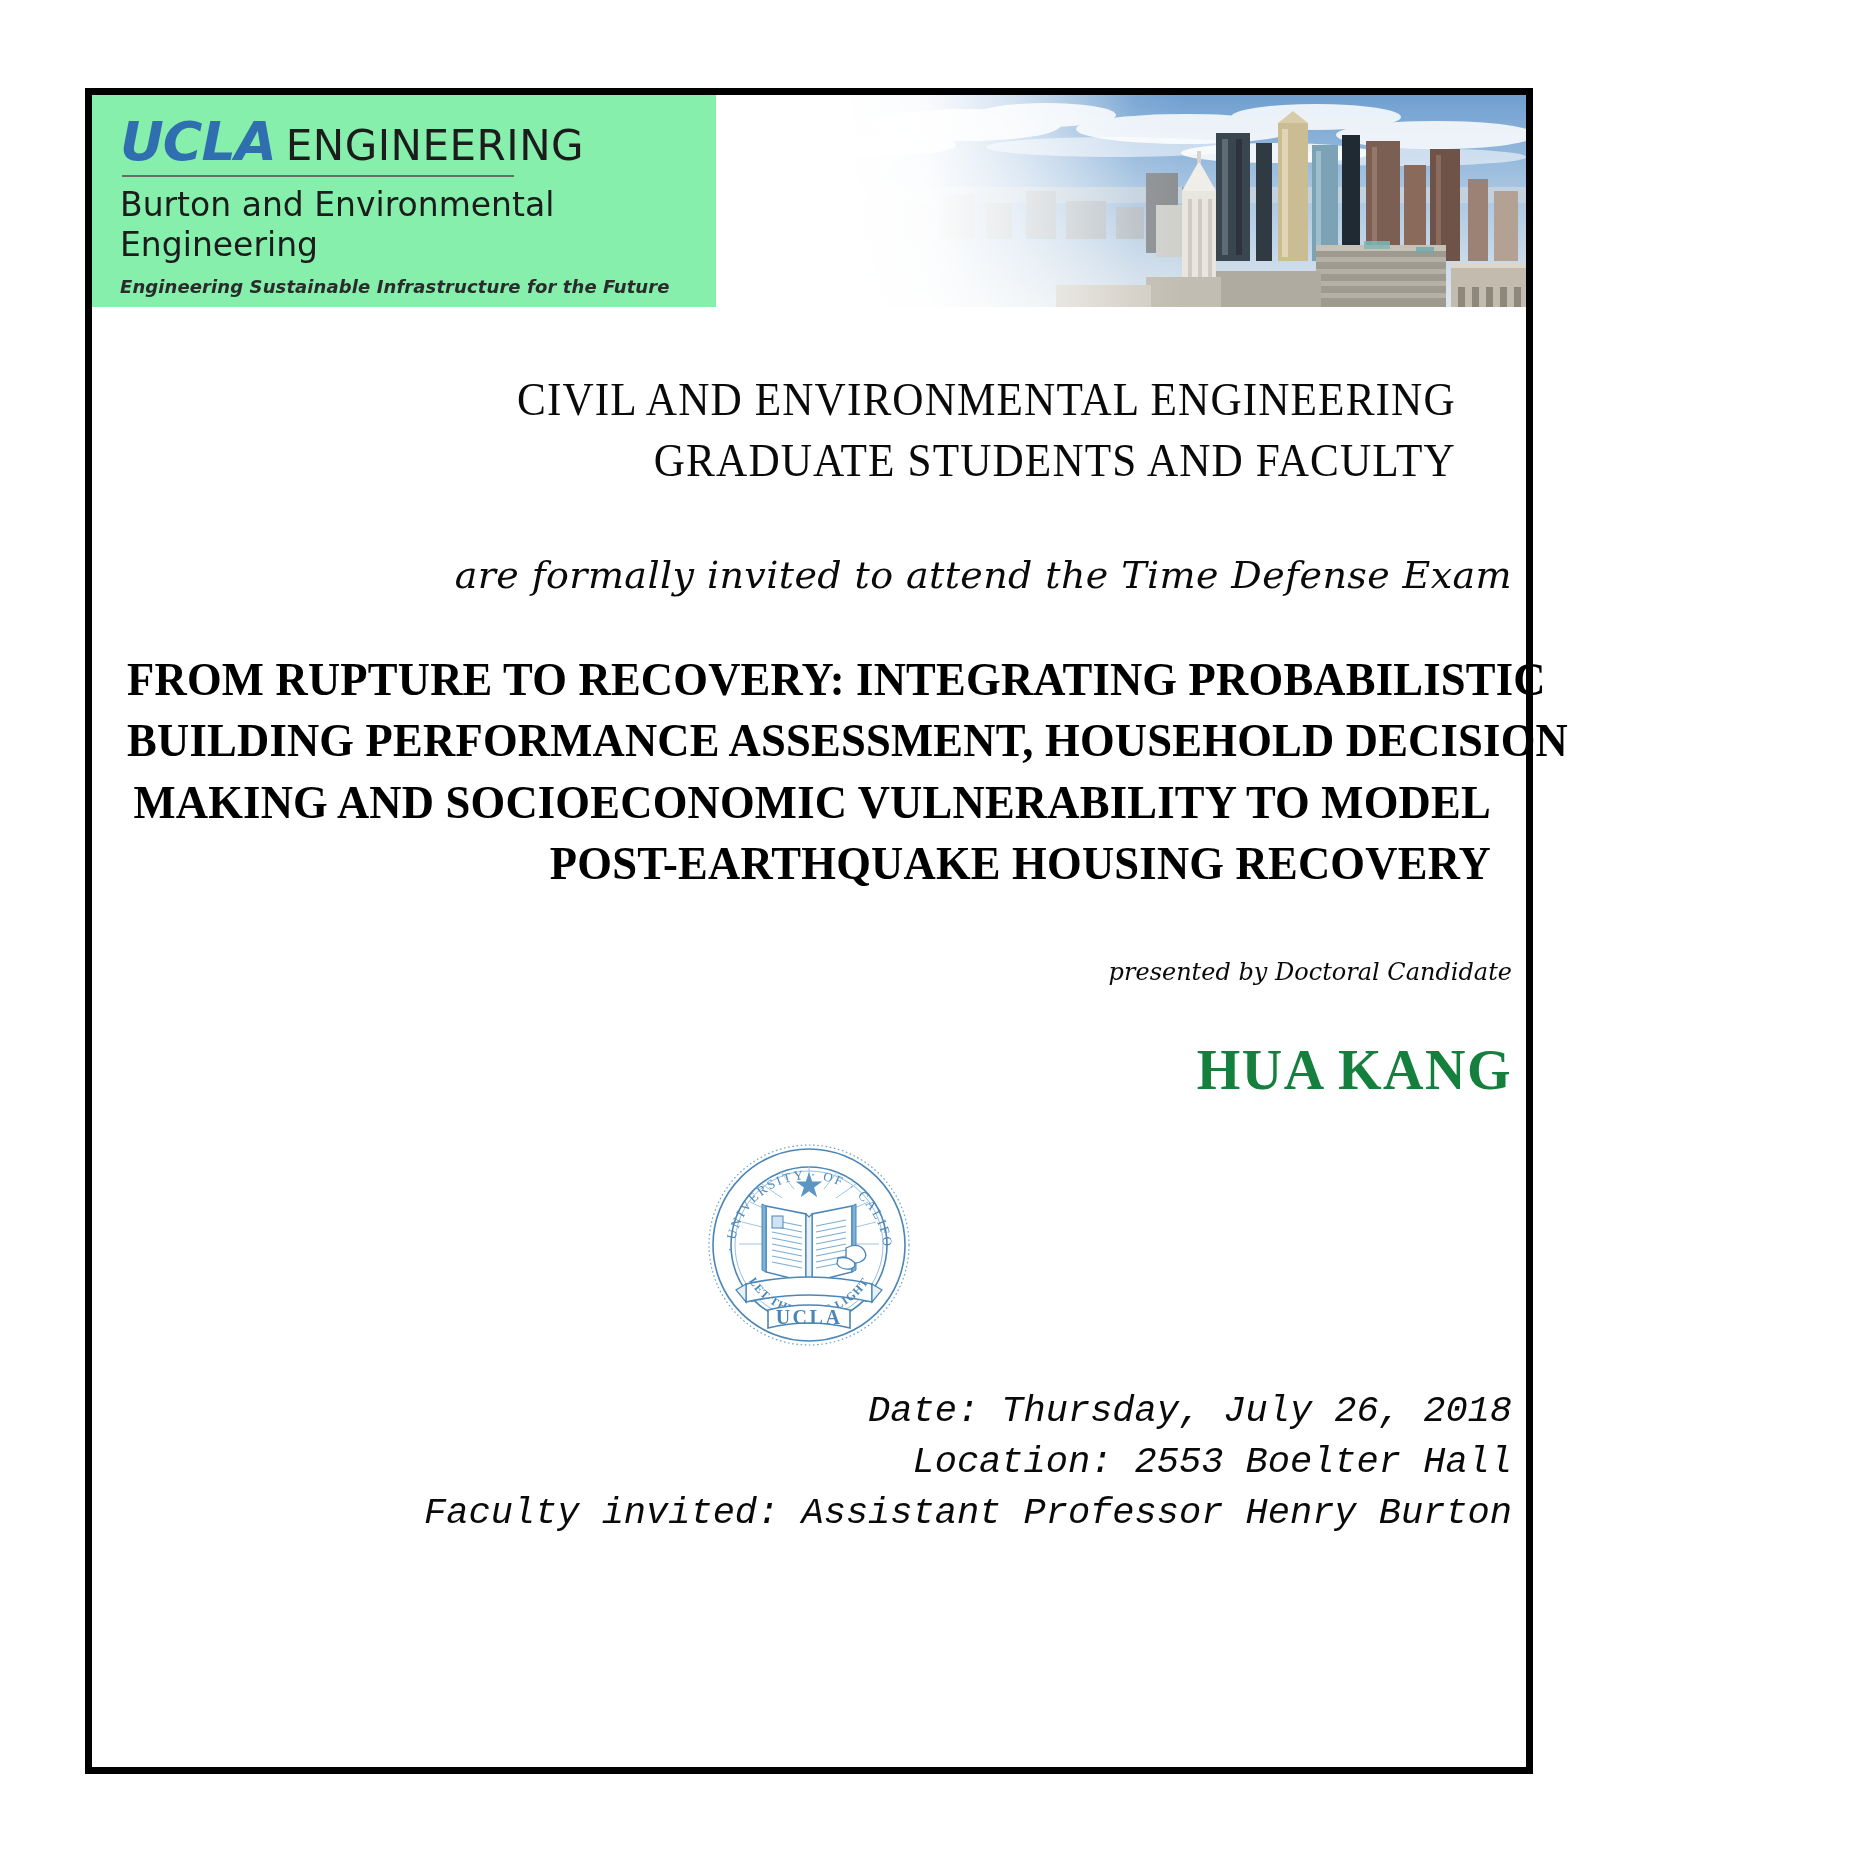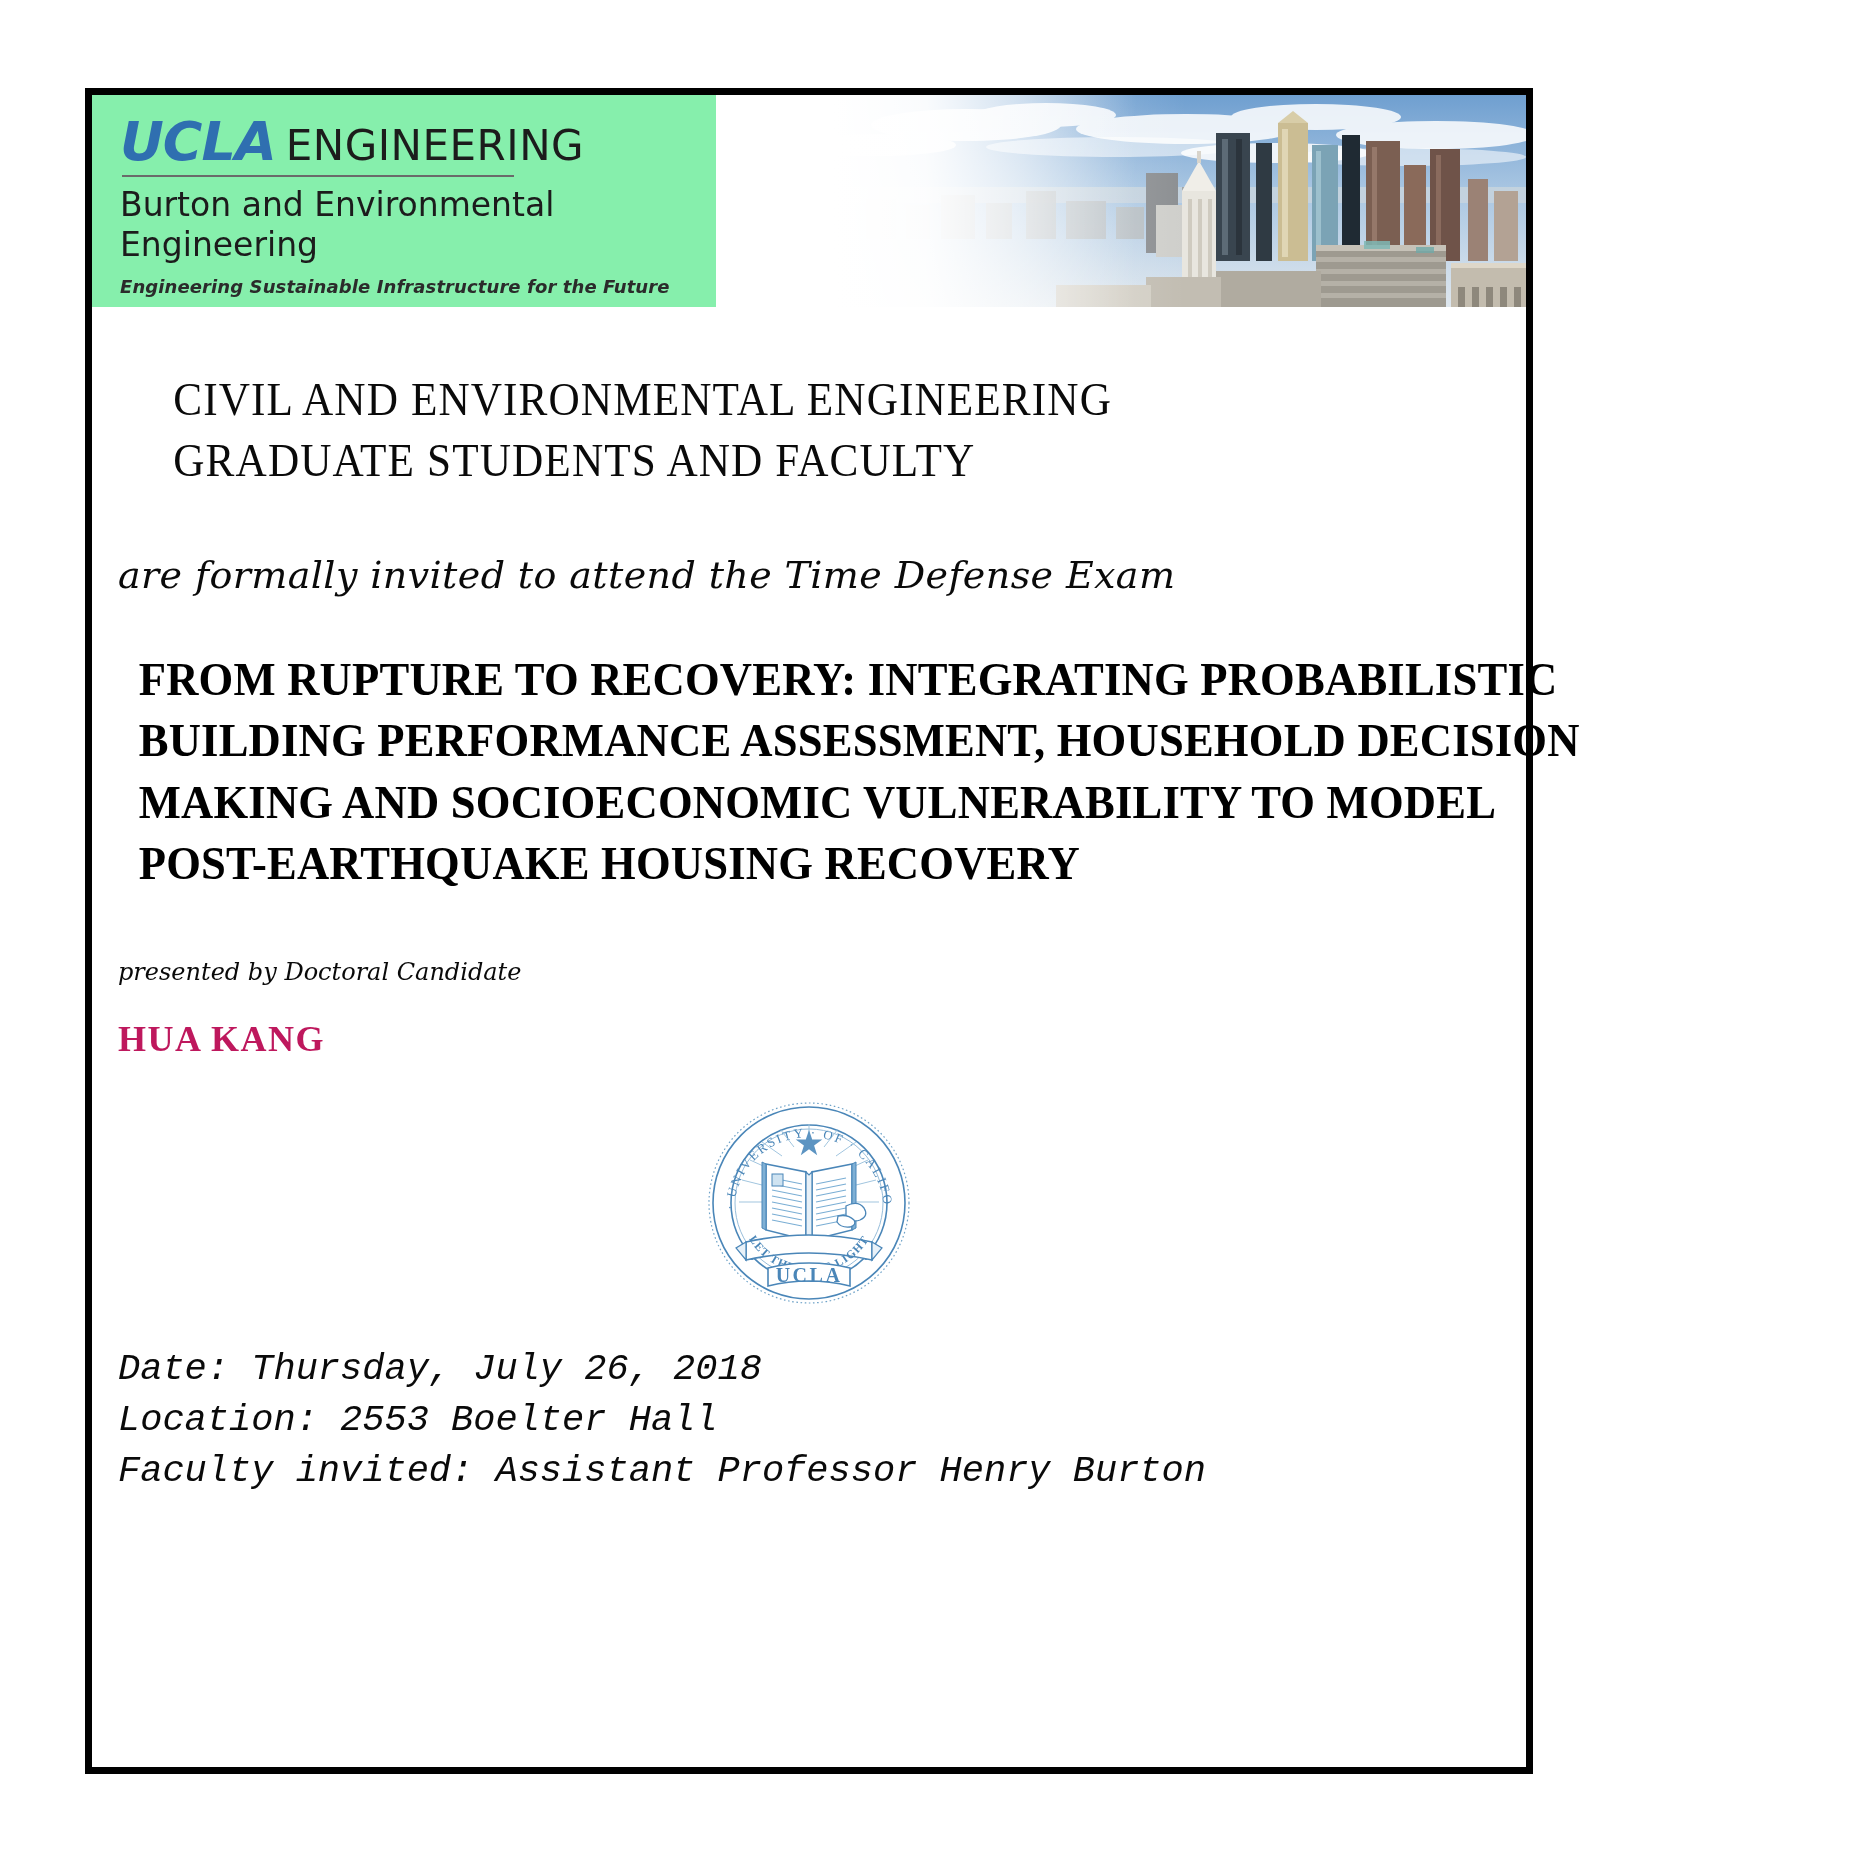"CIVIL AND ENVIRONMENTAL ENGINEERING" #flyer-body { padding: 0 26px -> 0 14px; text-align: left -> right }
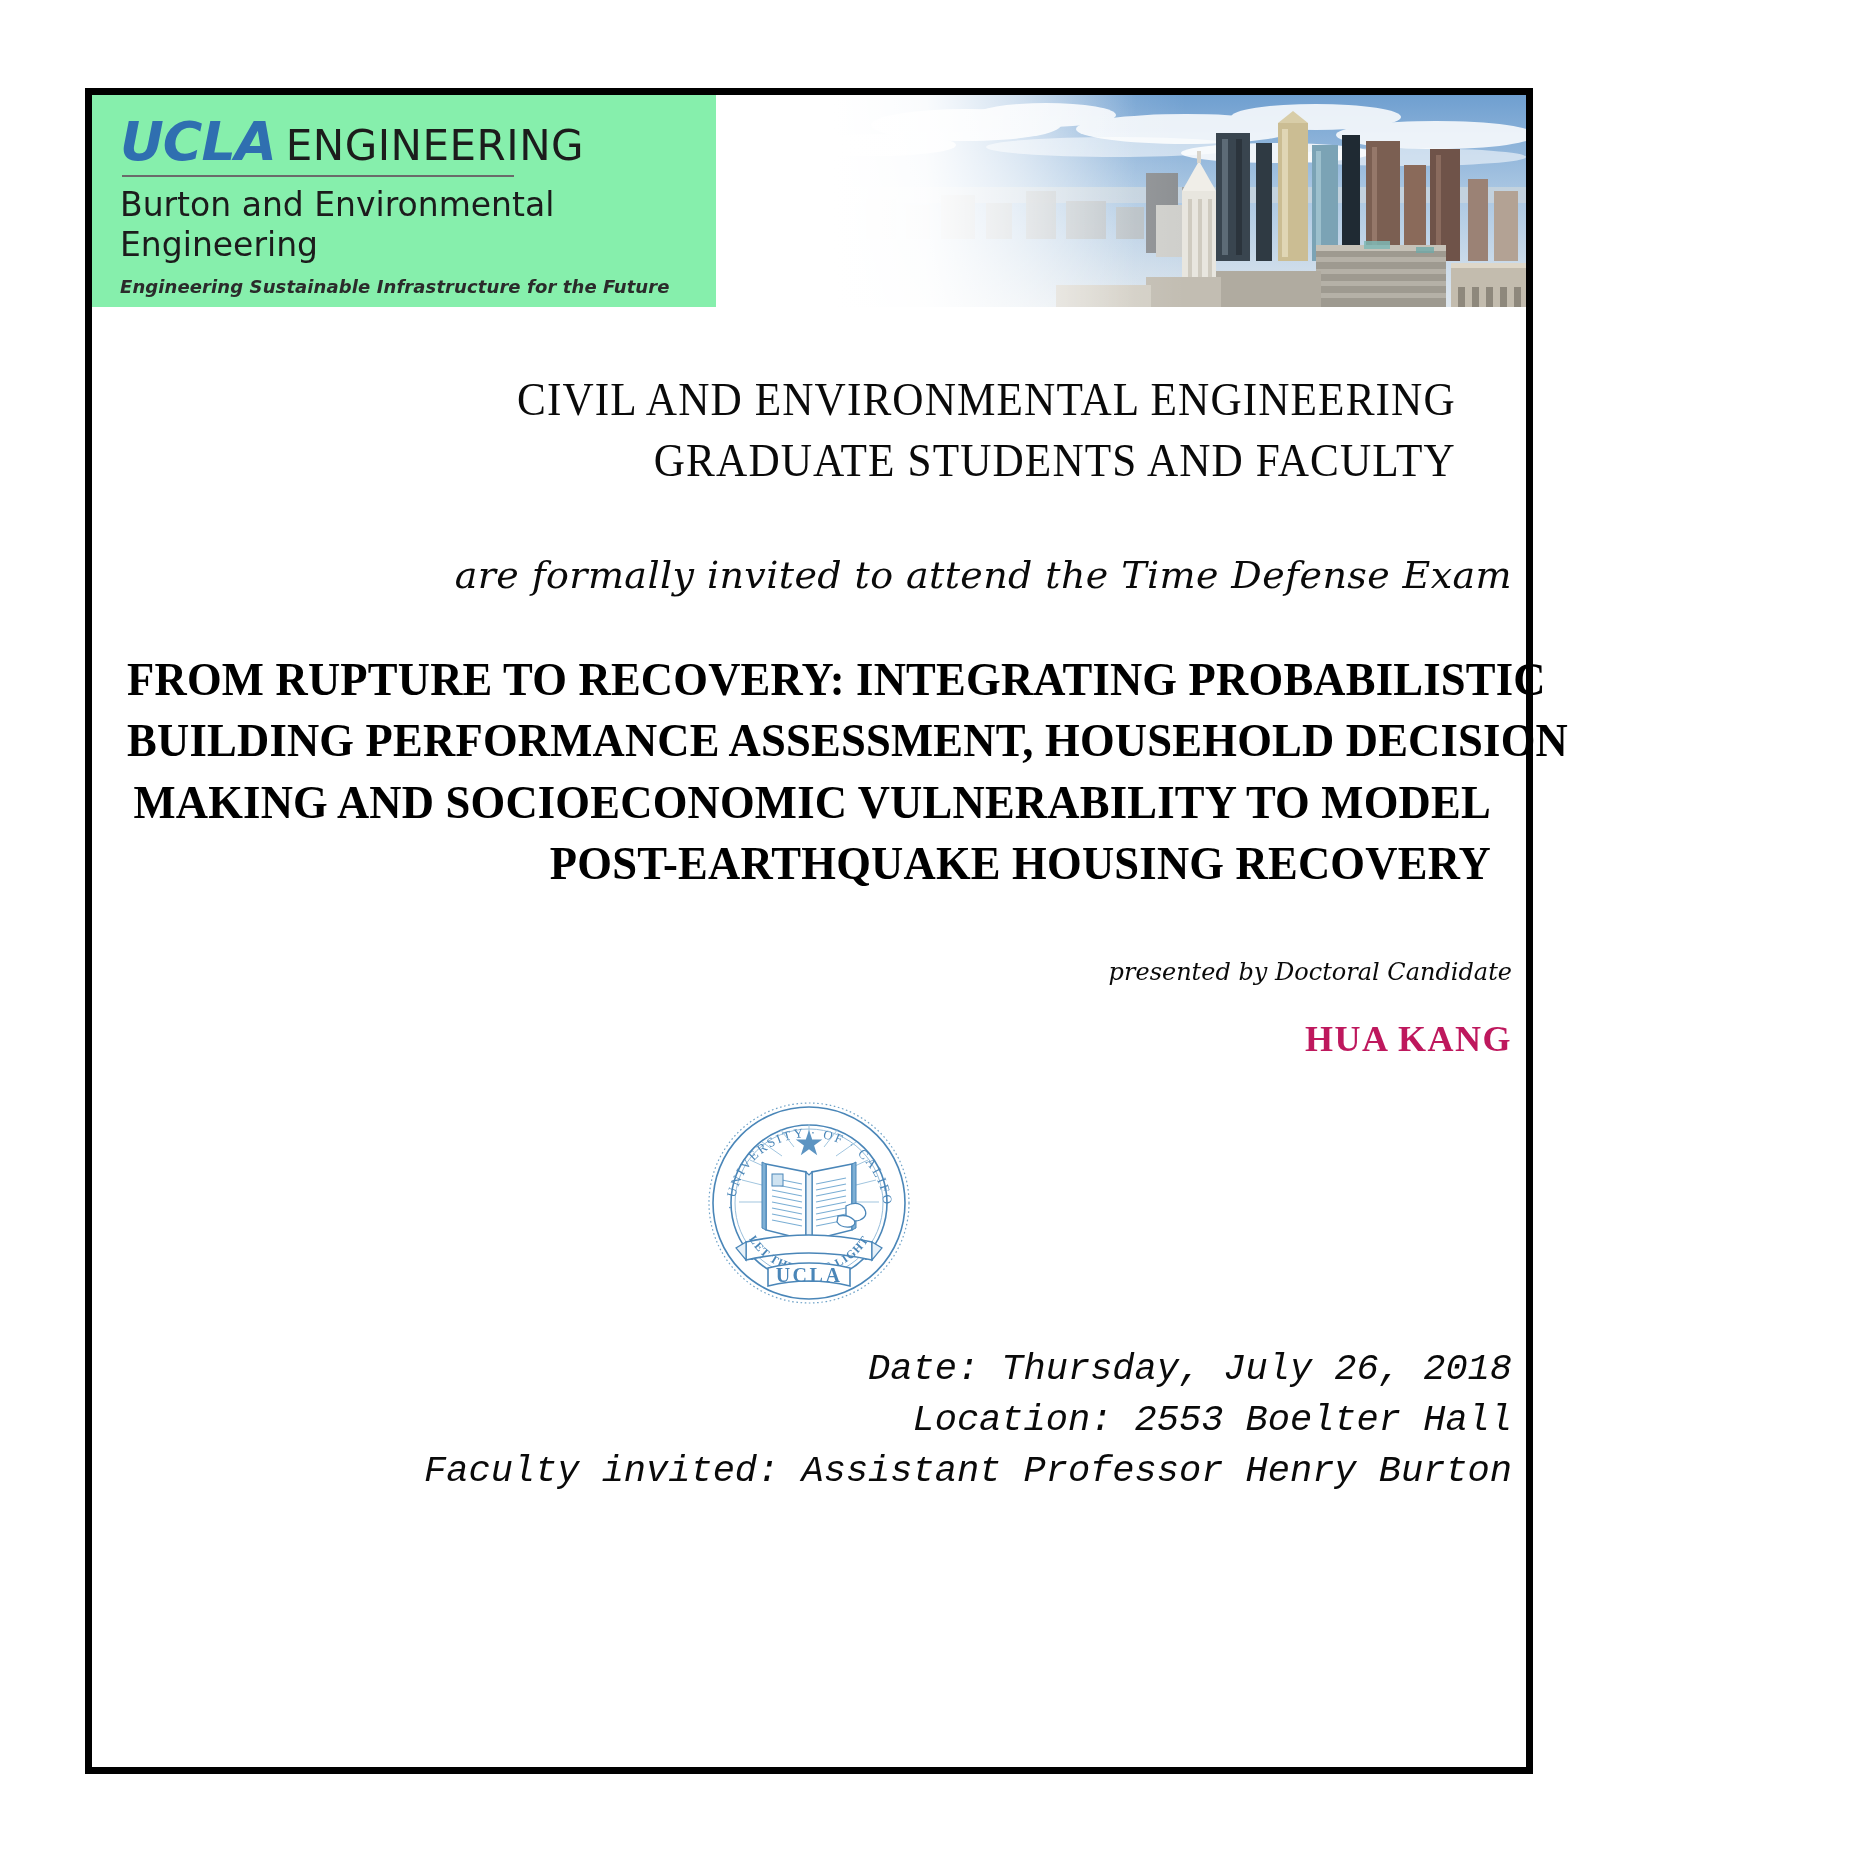"HUA KANG" #candidate-name { color: #be185d -> #15803d; font-size: 36px -> 56px; margin-top: 32px -> 52px }
